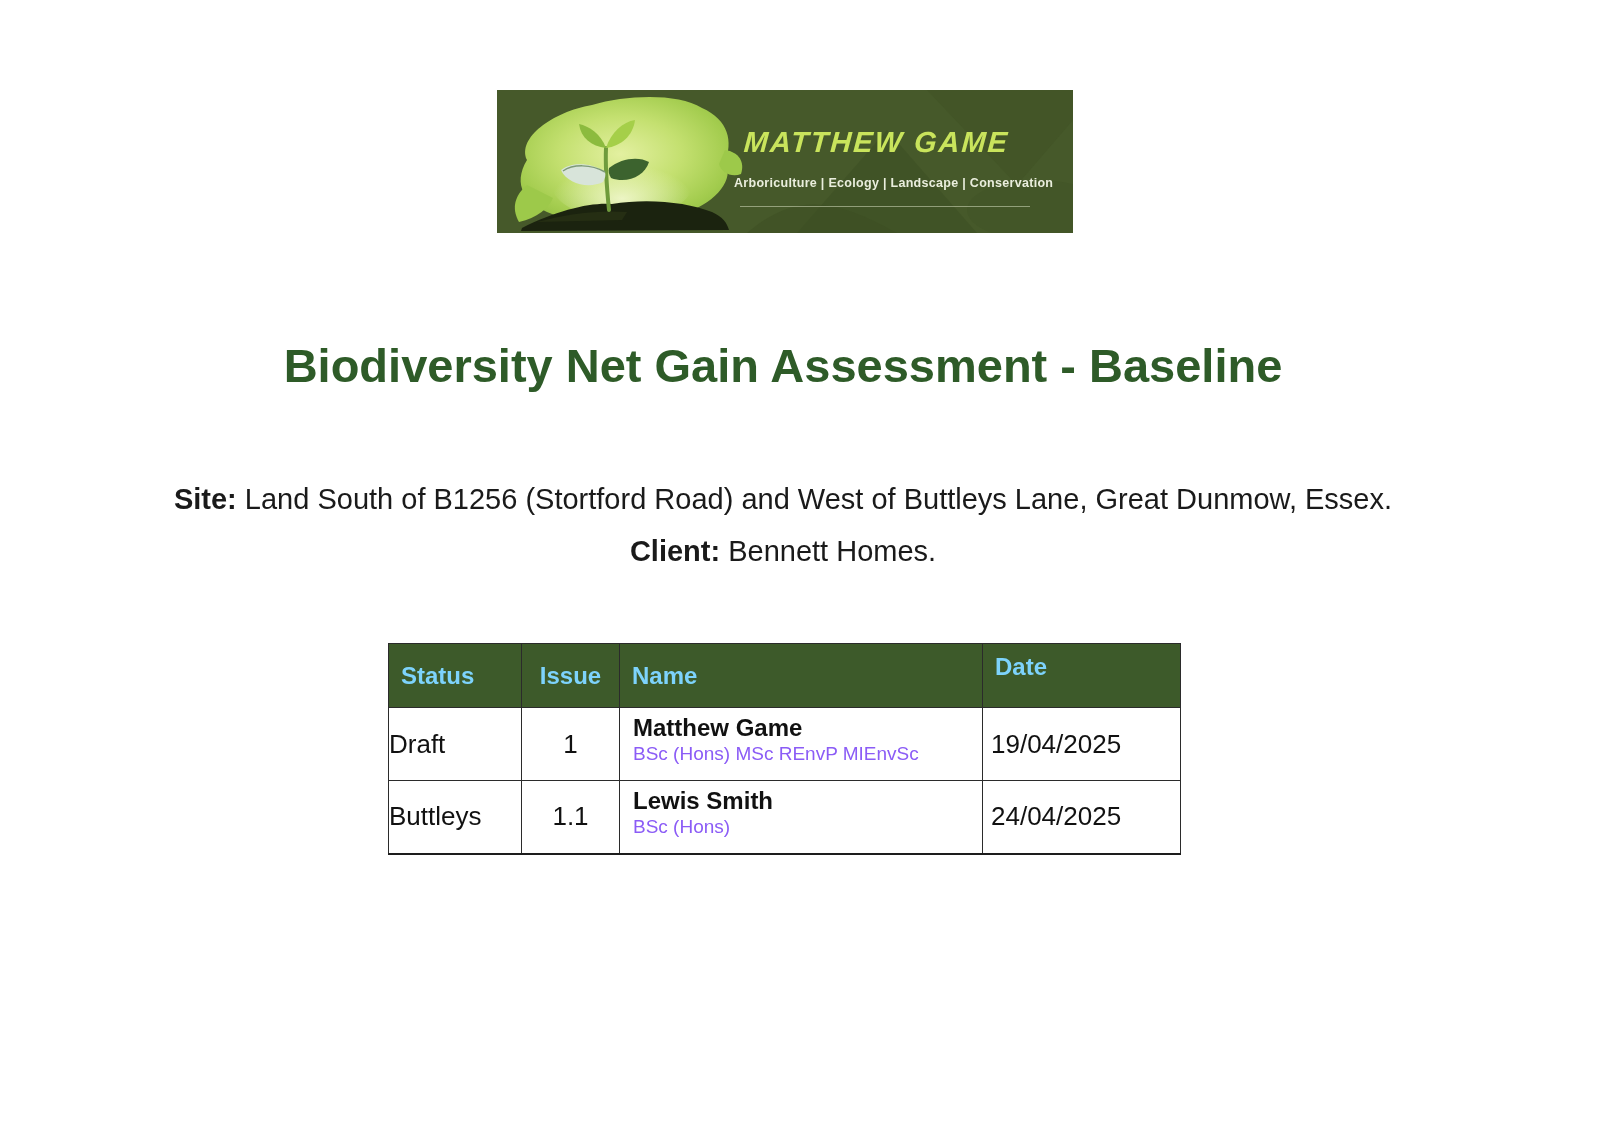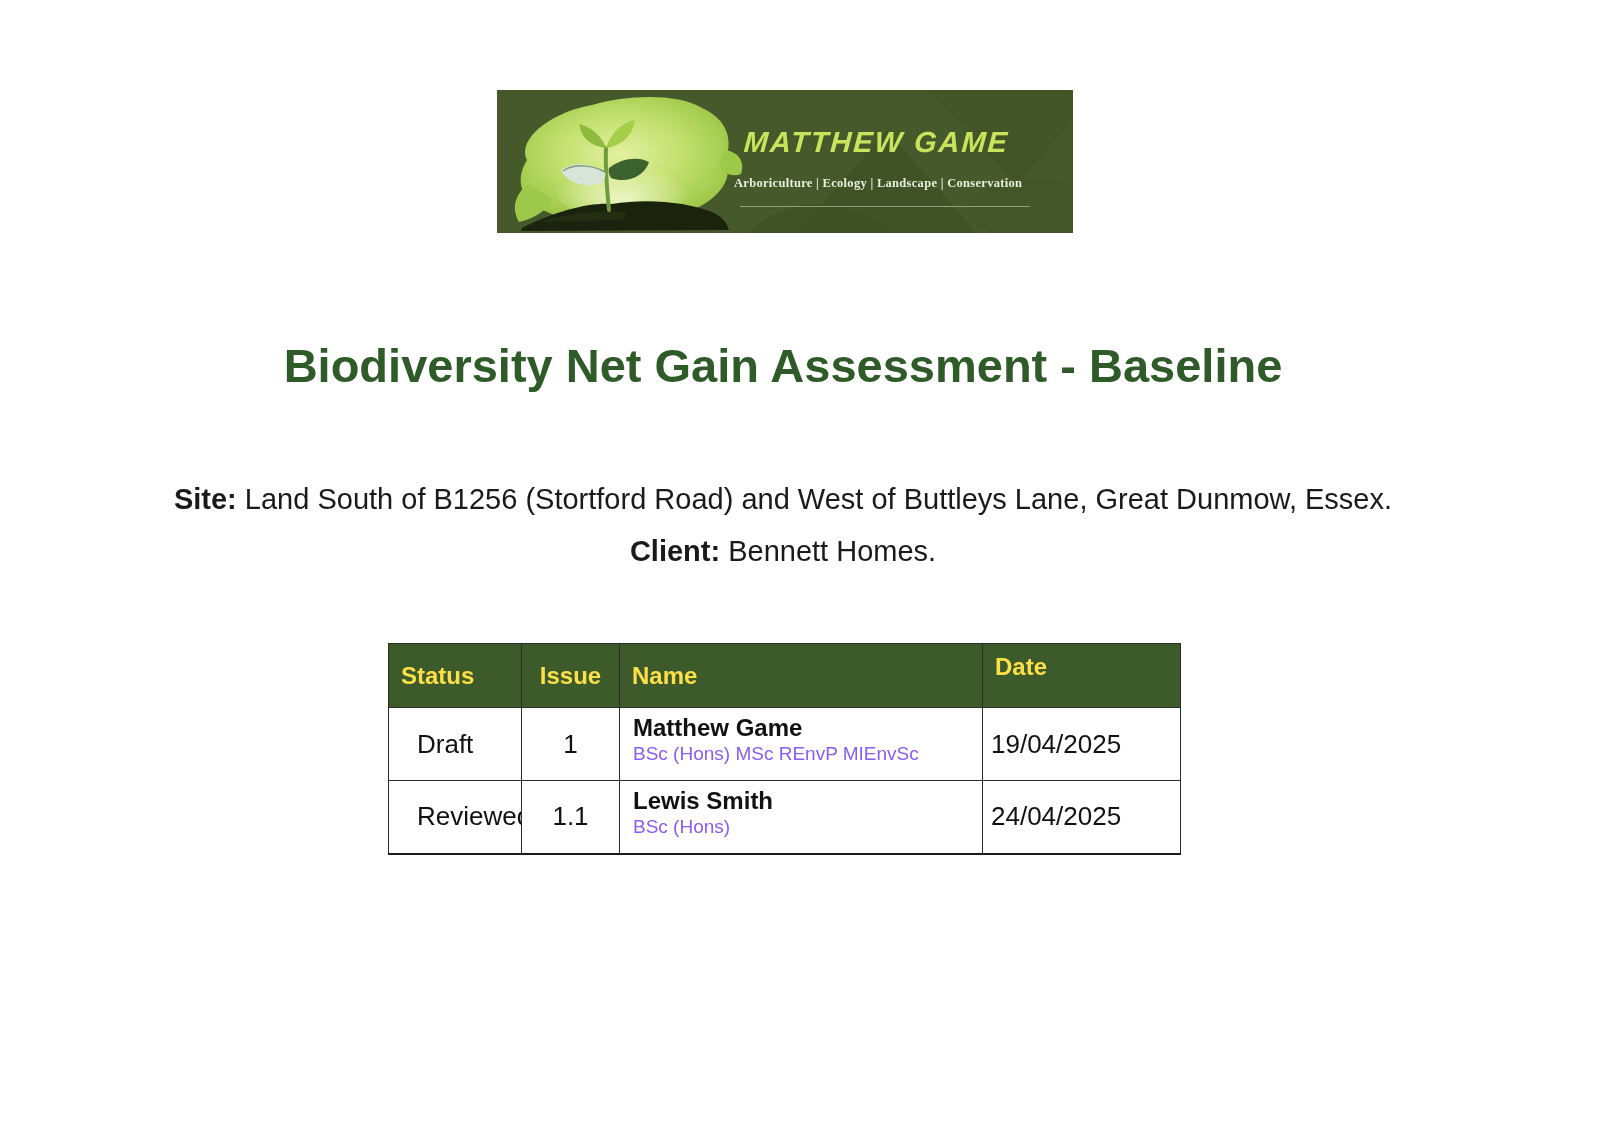"Arboriculture | Ecology | Landscape" .tagline { font-family: Liberation Serif, serif -> none }
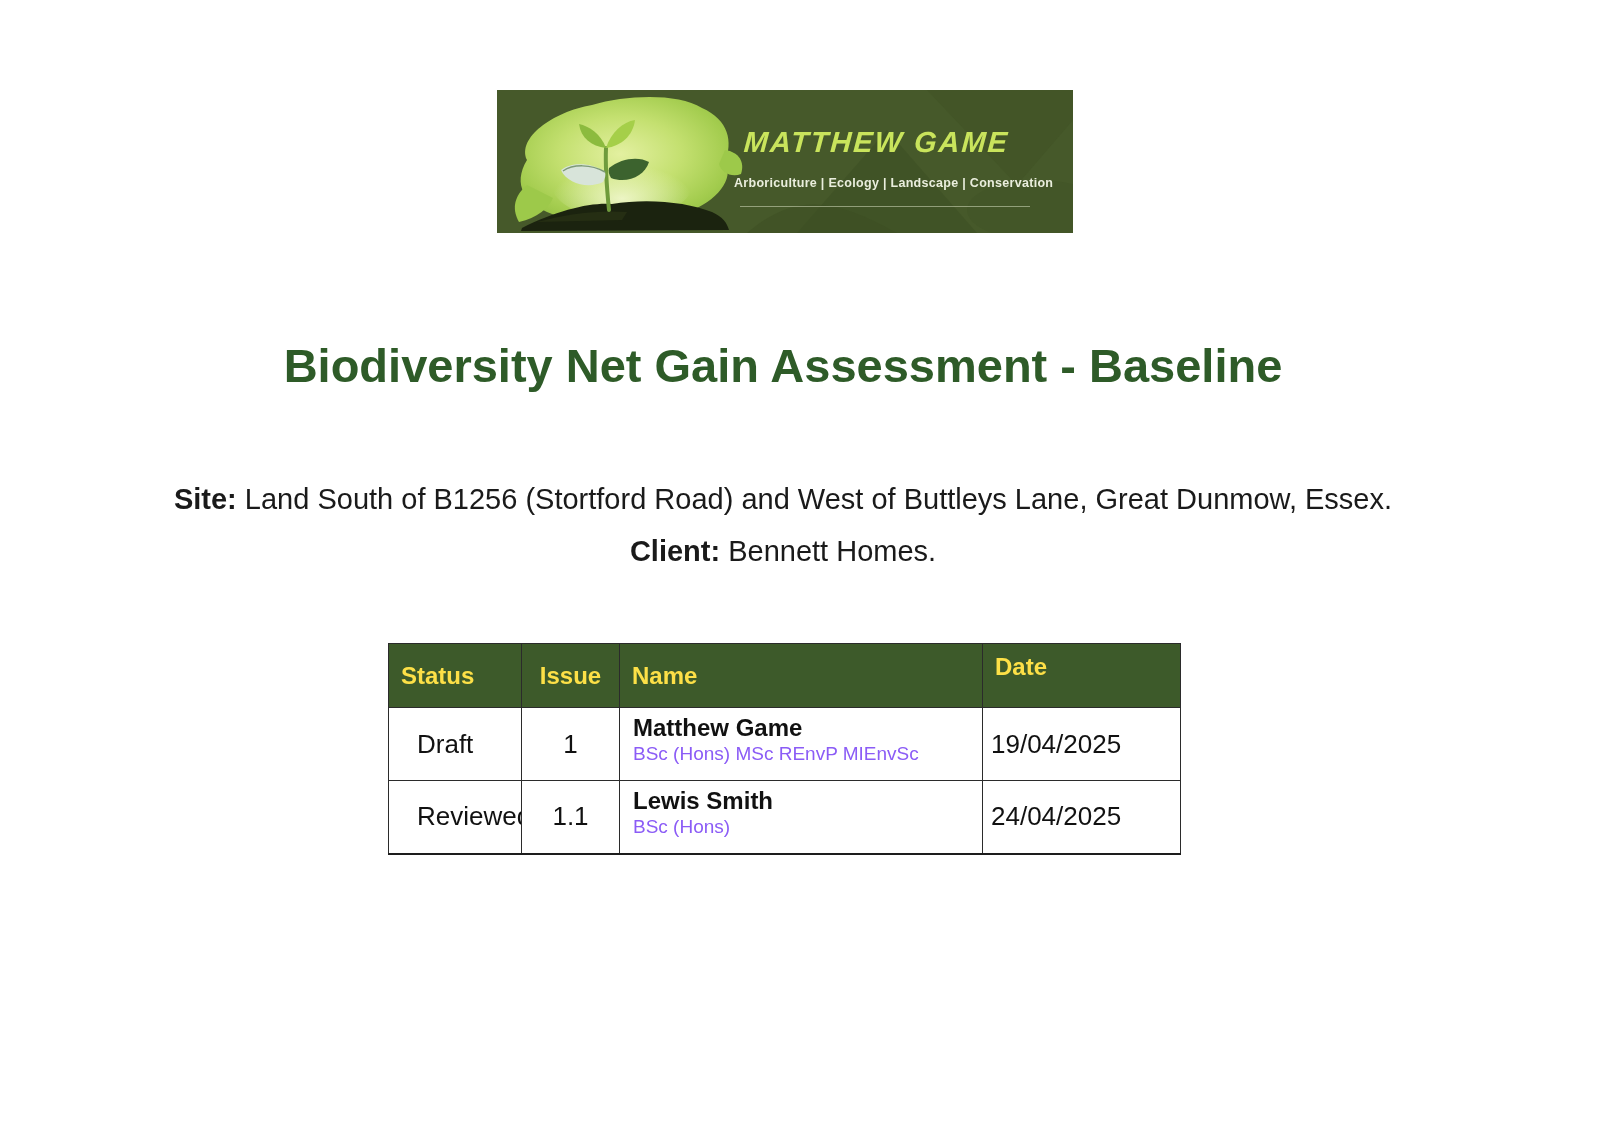"Status" .rev-table thead th { color: #fde047 -> #7dd3fc }
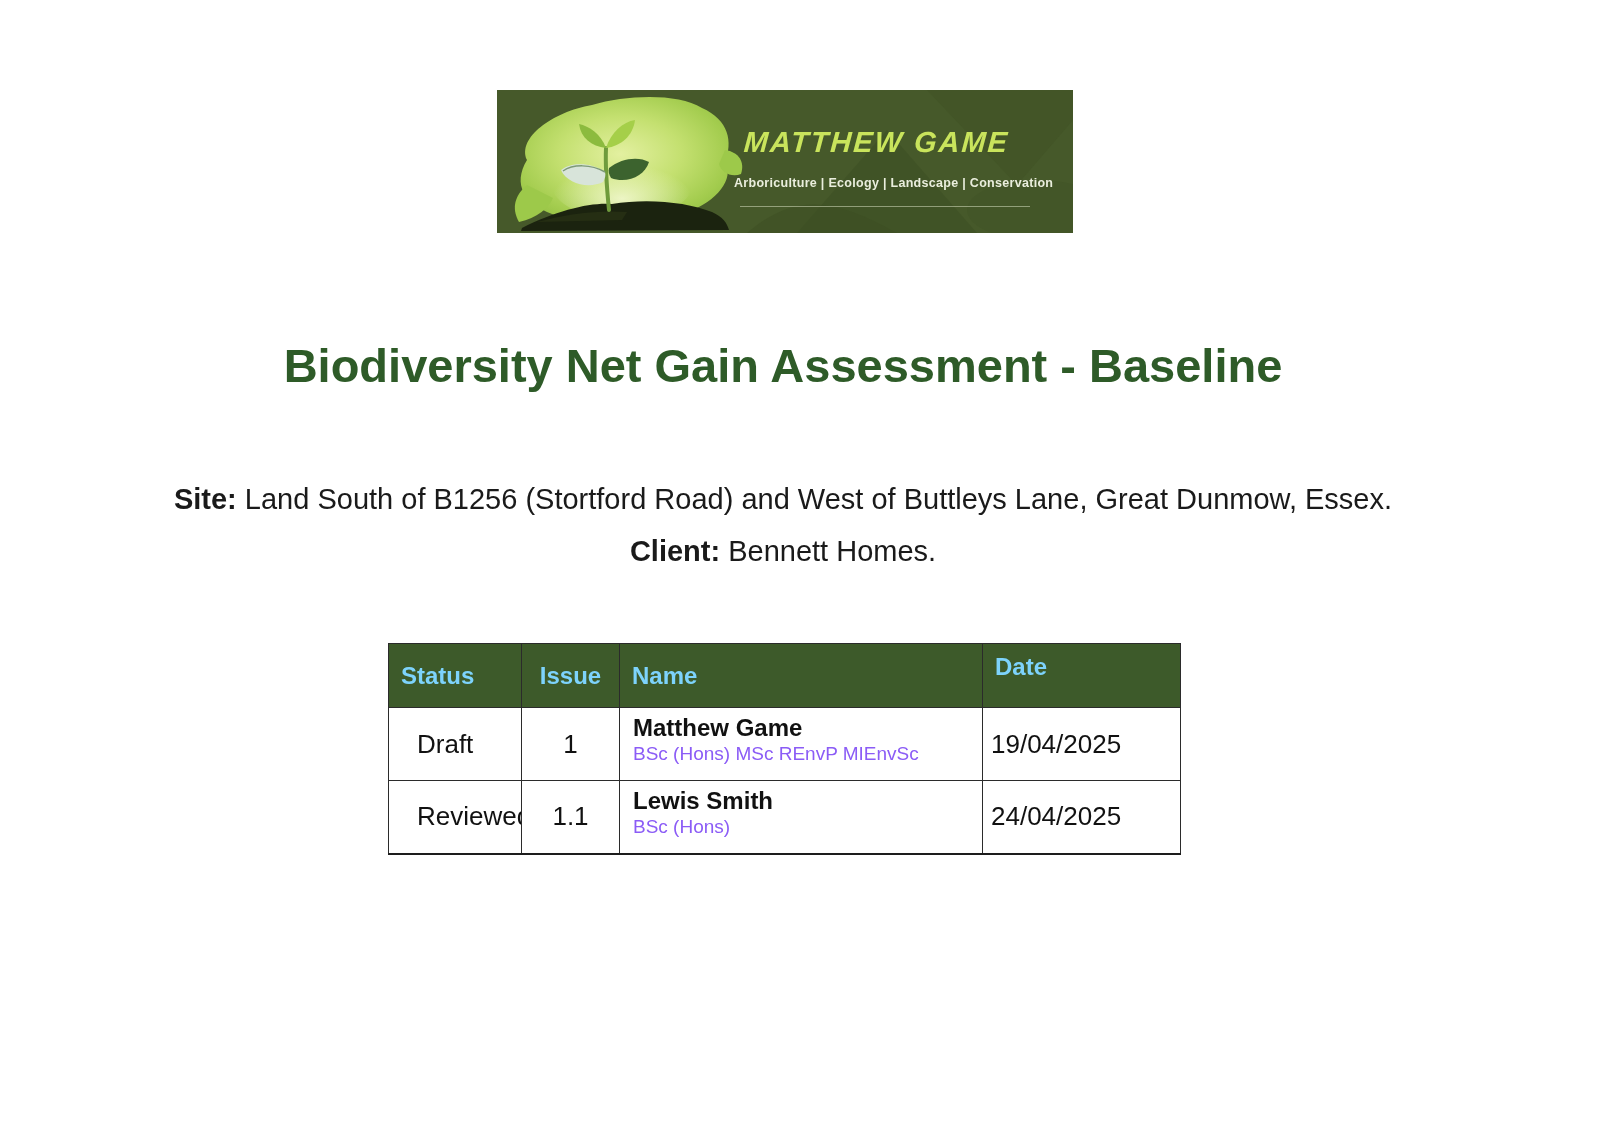"Draft" .rev-table td.cell-status { padding-left: 28px -> 0 }
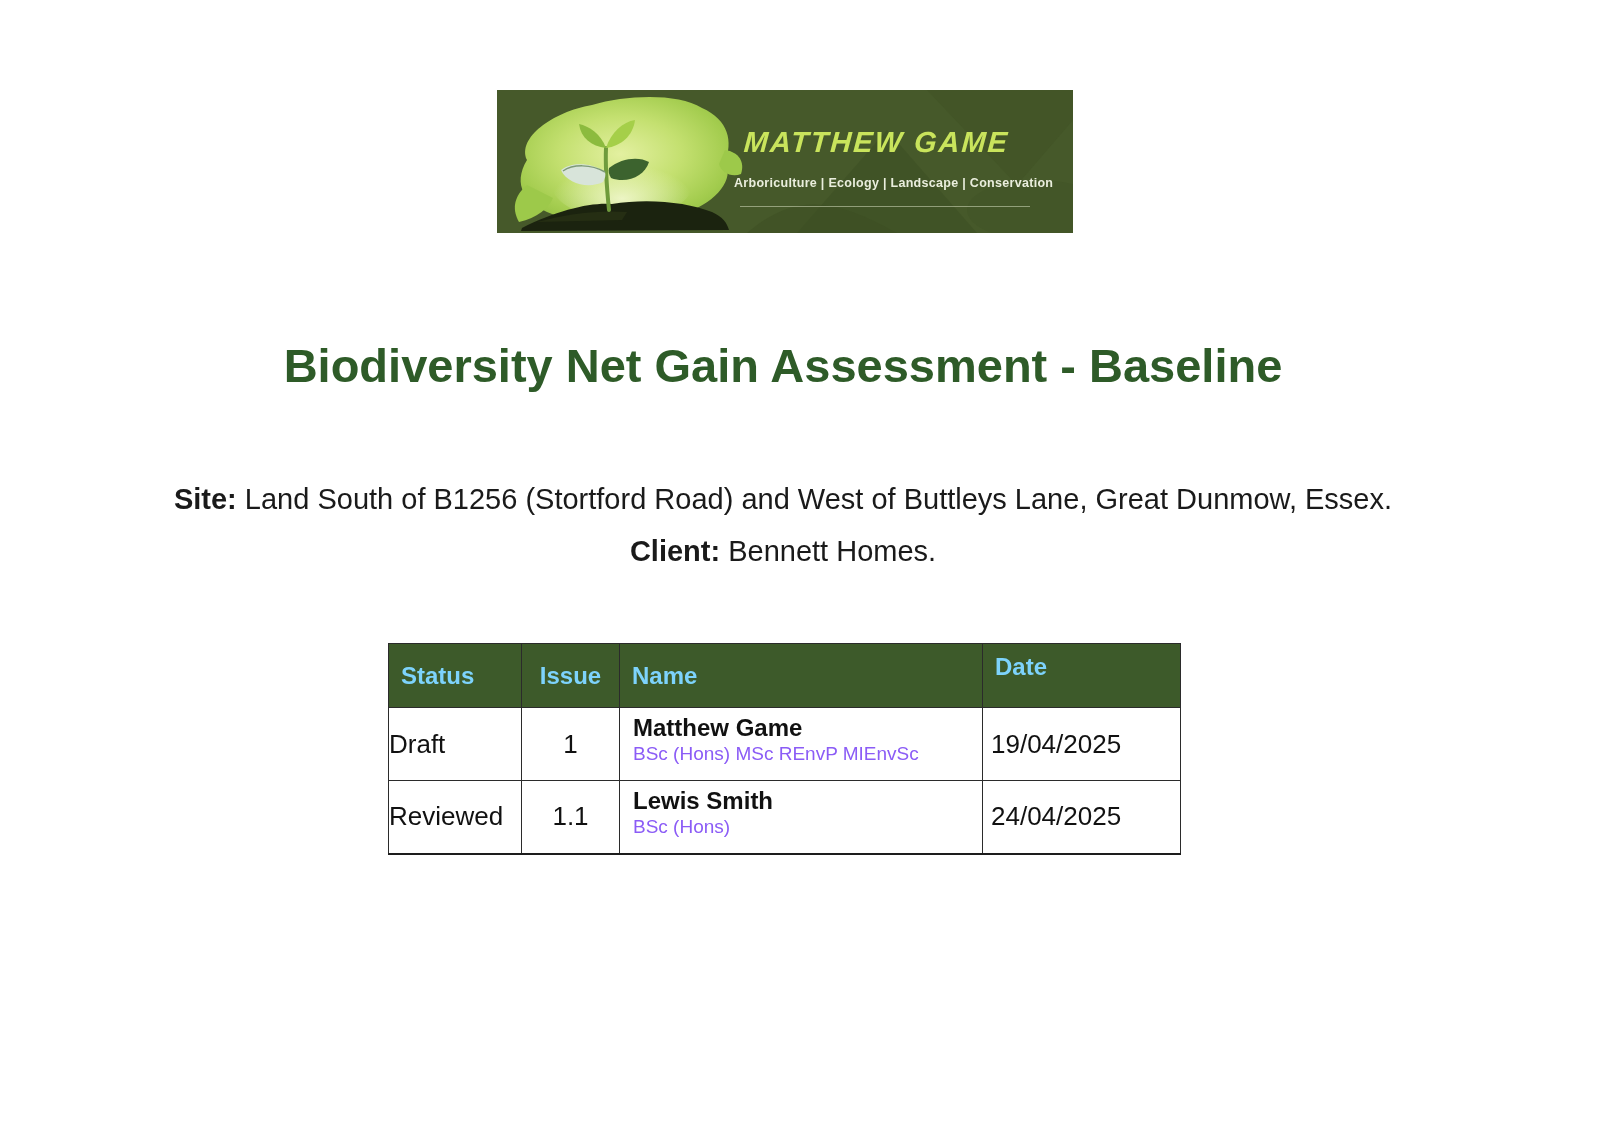"Reviewed" td.cell-status { text: Reviewed -> Buttleys }
